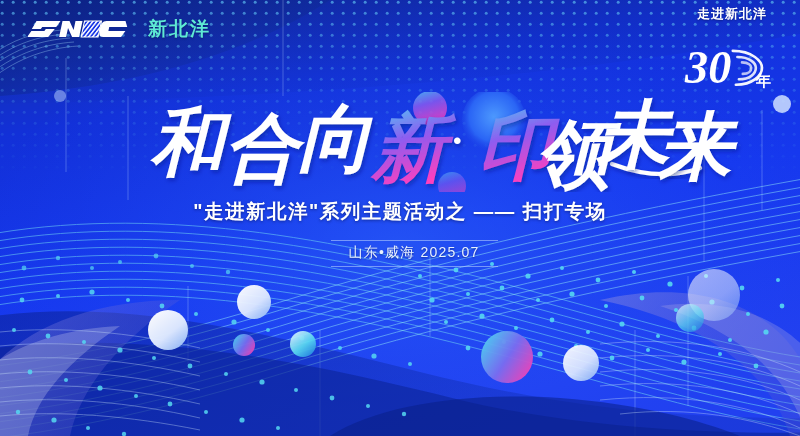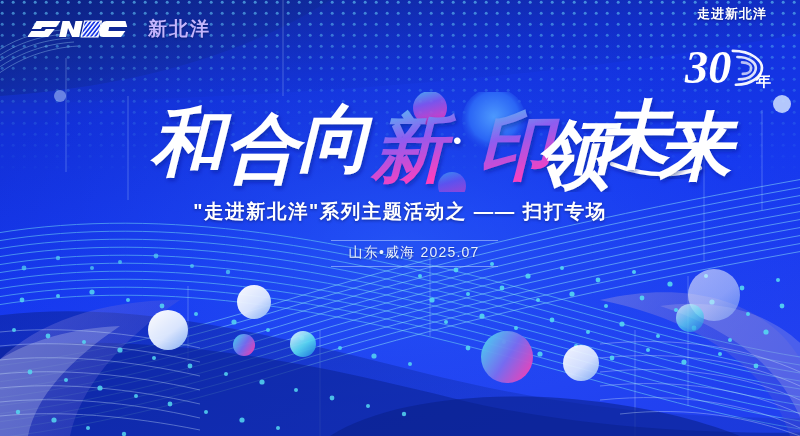"新北洋" #logo-cn { color: #c4b5fd -> #5eead4 }
